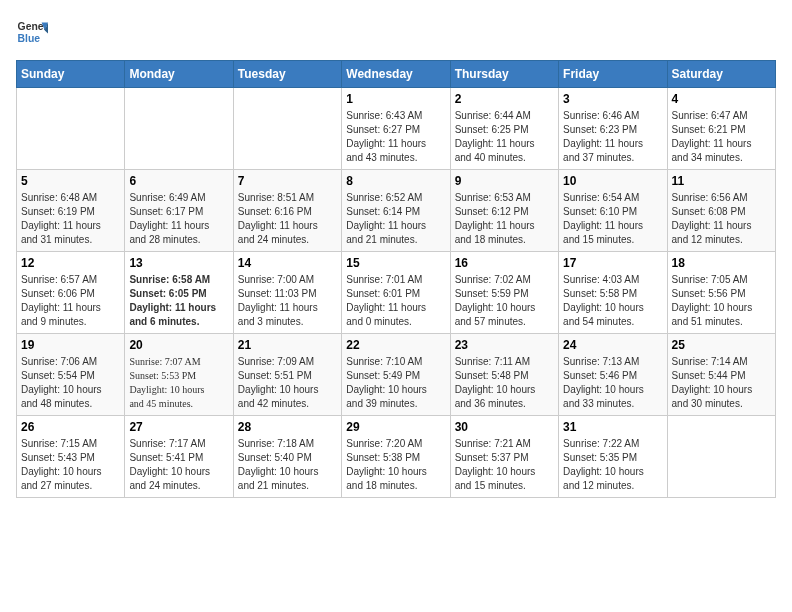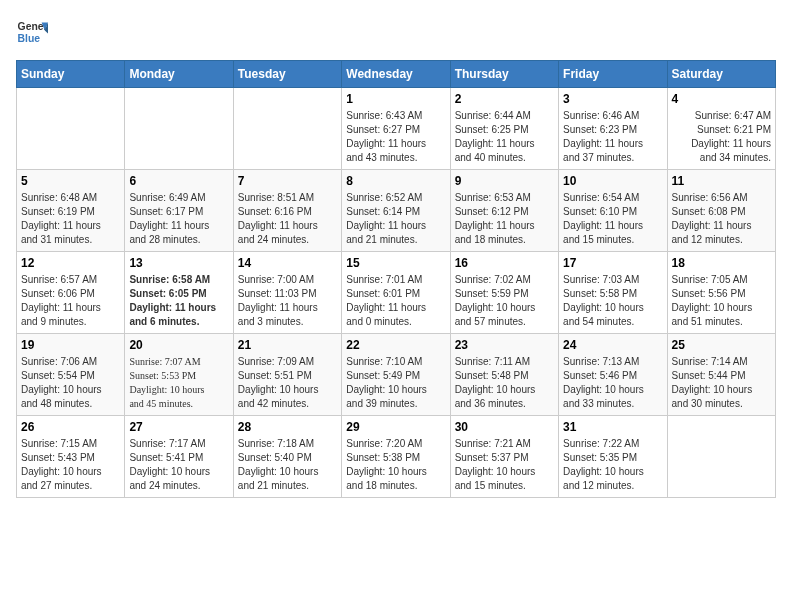"Sunrise: 6:47 AM" div.day-info { text-align: right -> none }
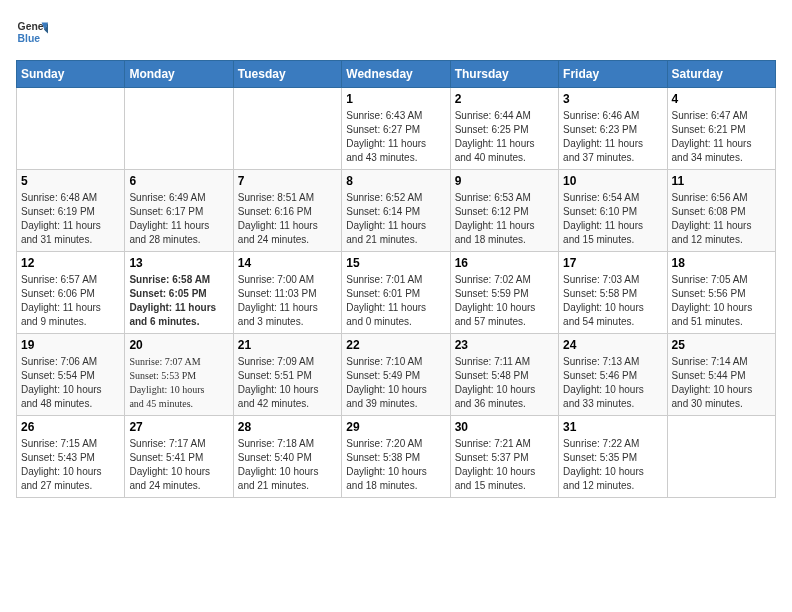"Sunrise: 7:03 AM" div.day-info { text: 7:03 -> 4:03 }
